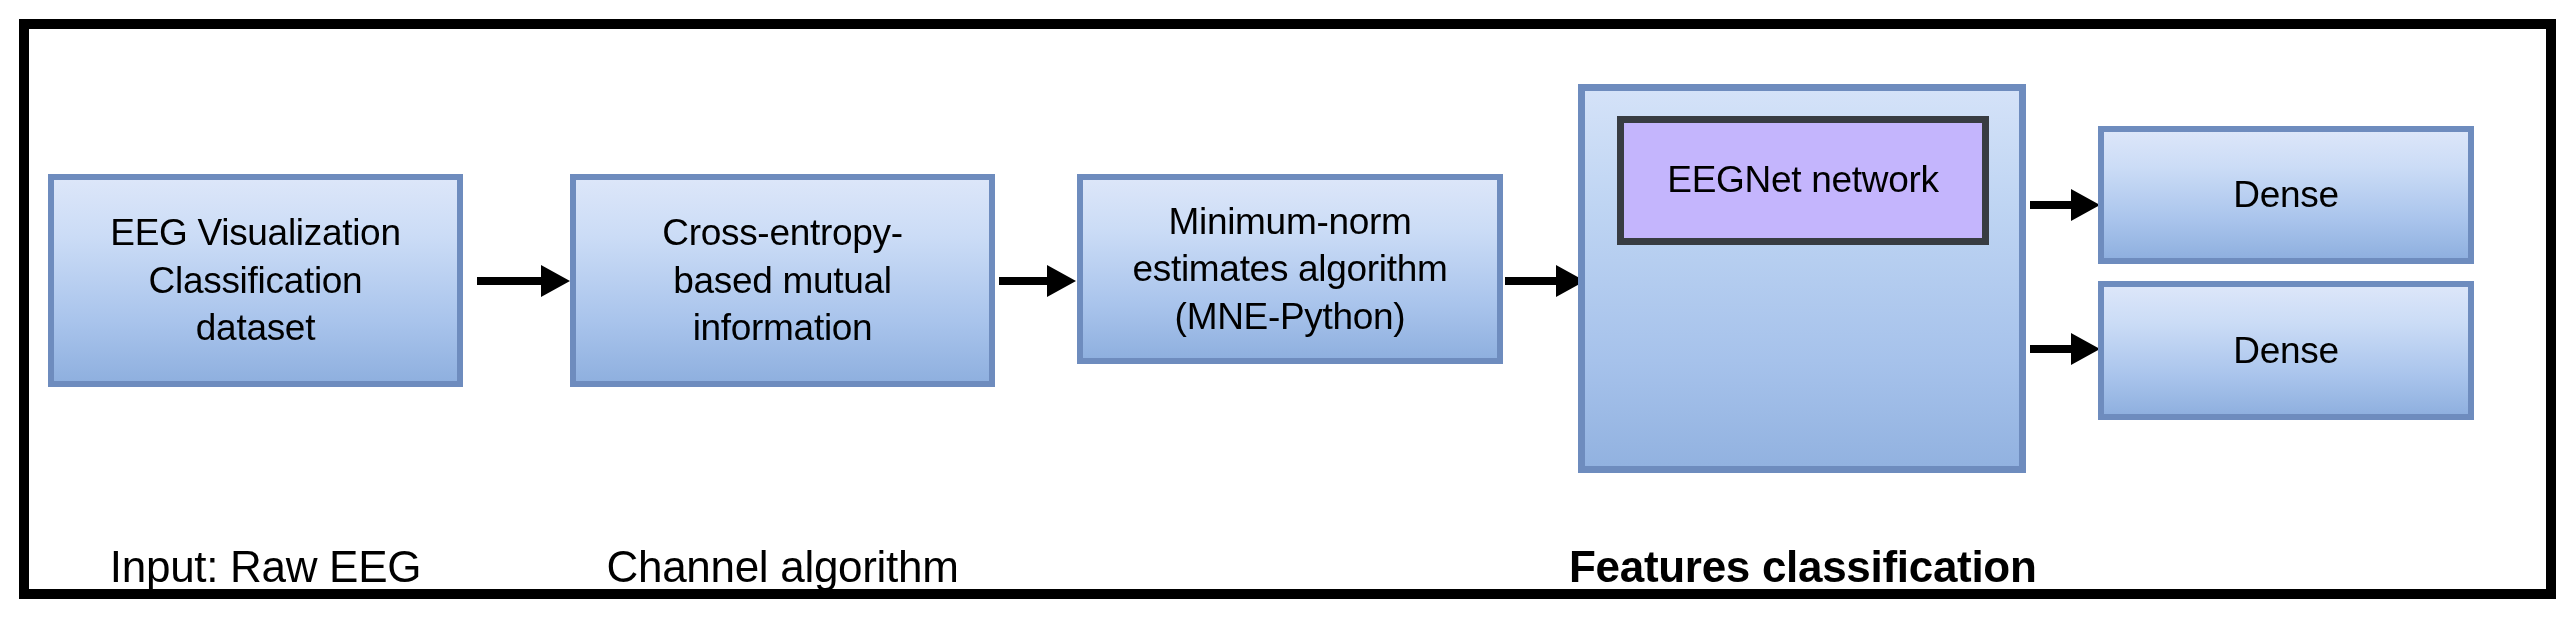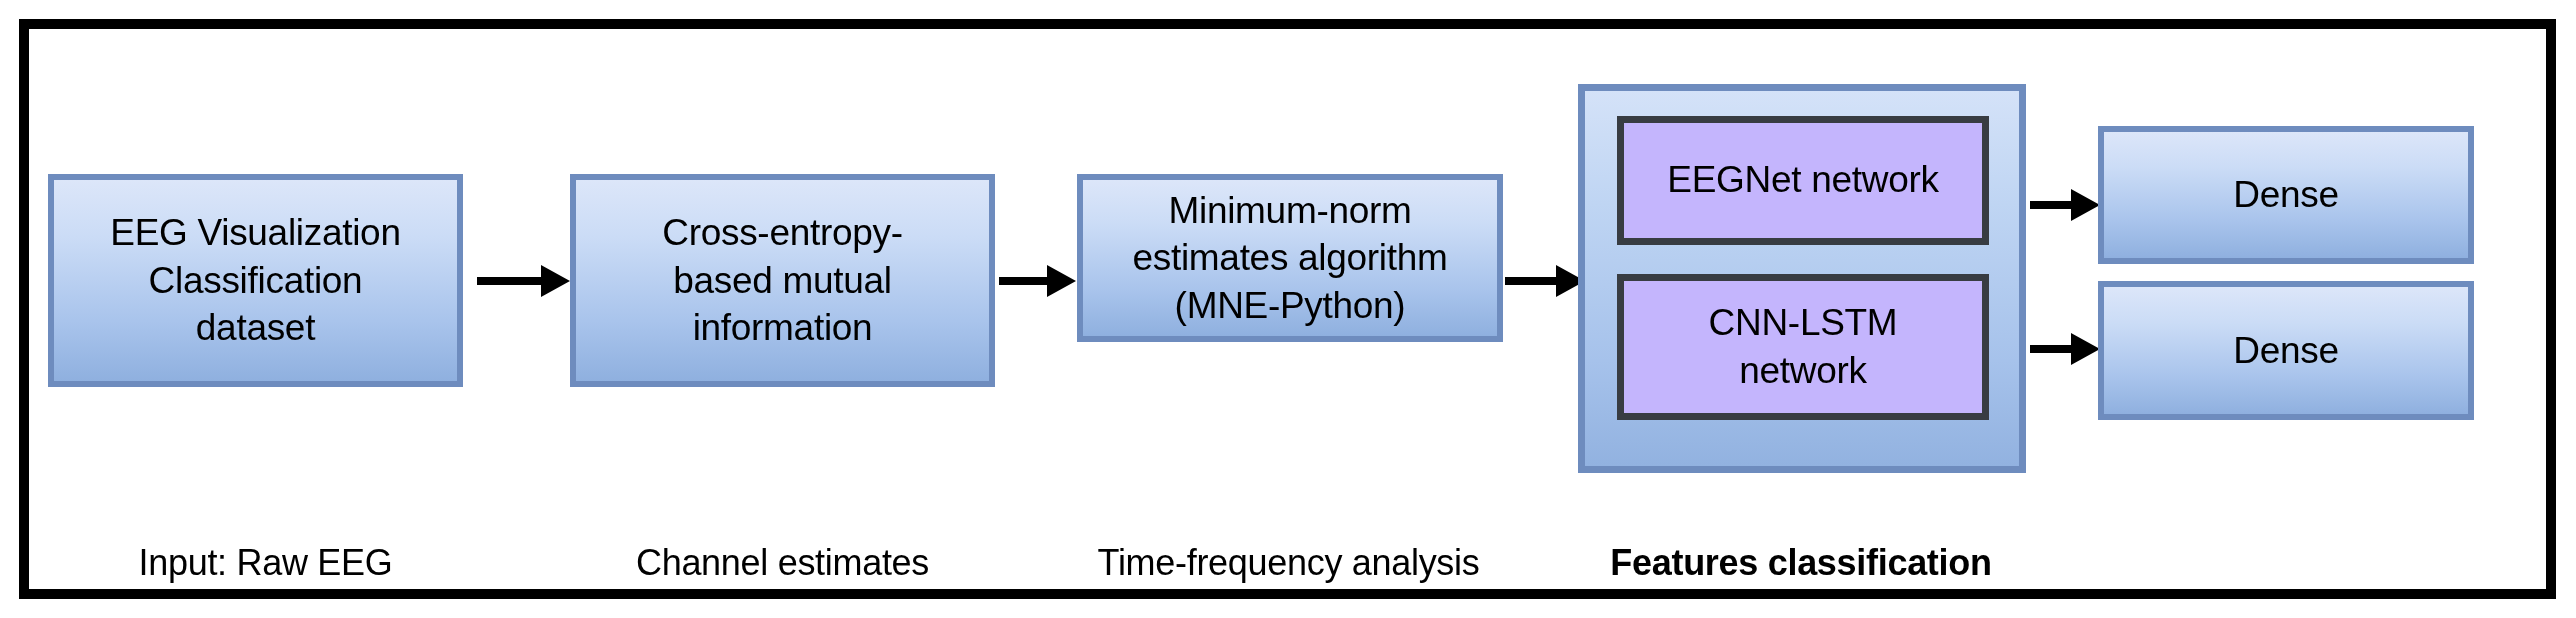"Minimum-norm" div.flow-box { height: 168px -> 190px }
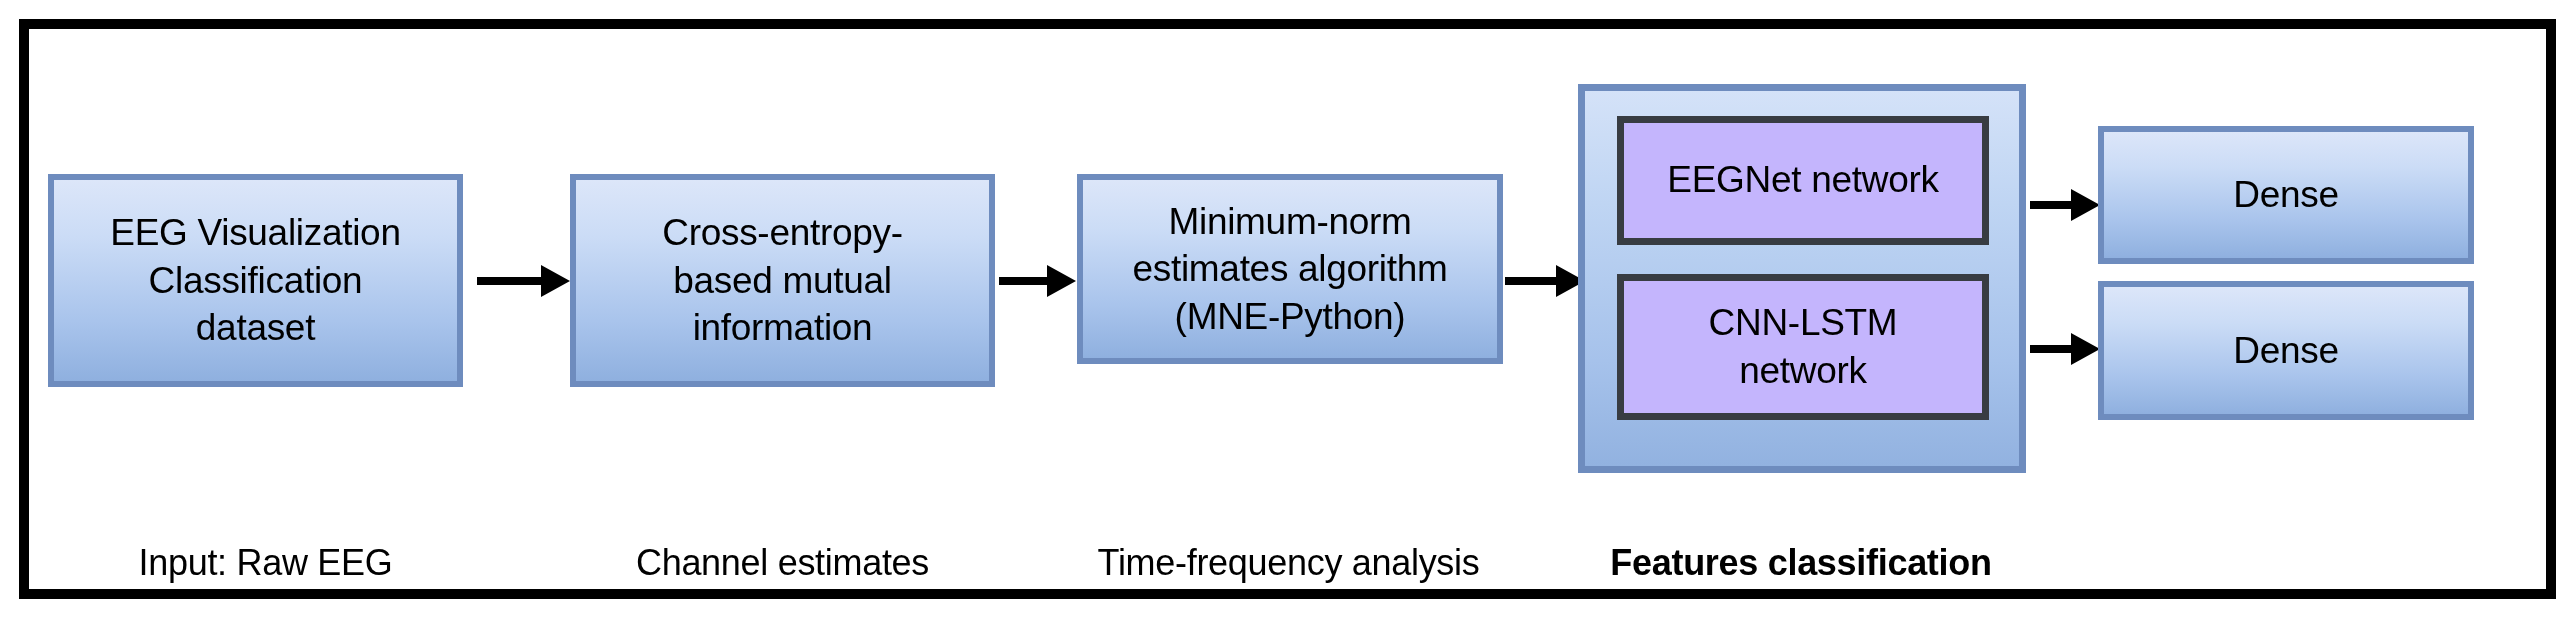"CNN-LSTM" div.sub-box { html: <div> <span>CNN-LSTM network</span> </div> -> none }
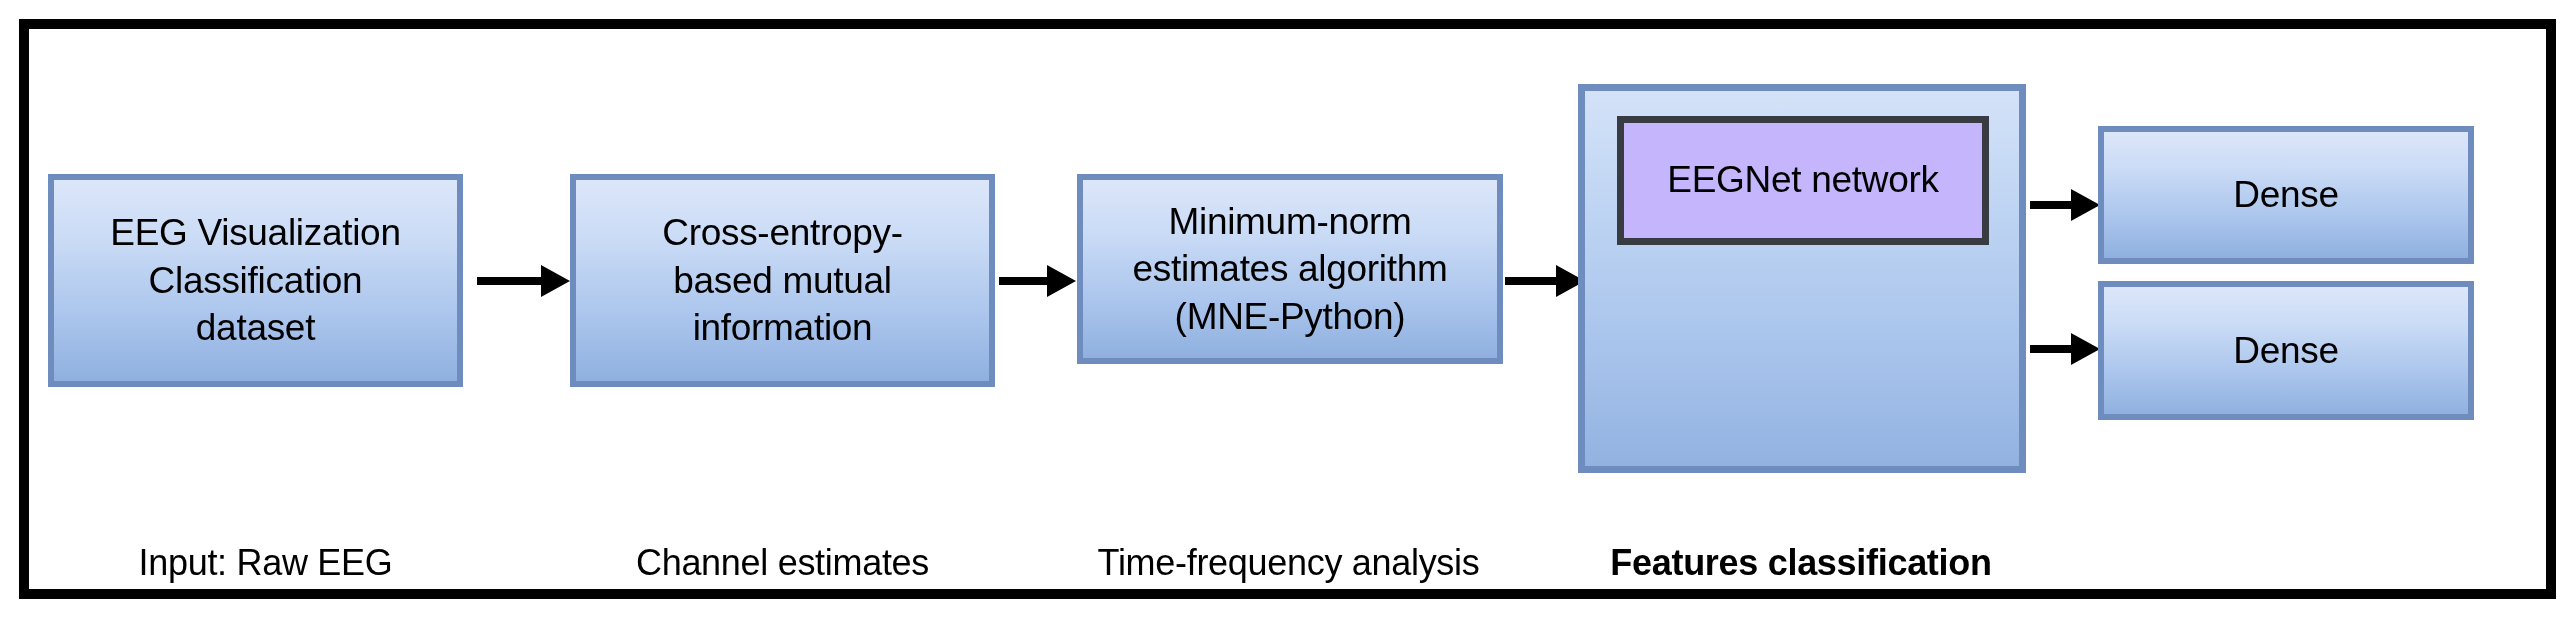"Input: Raw EEG" .stage-label { font-size: 36px -> 44px }
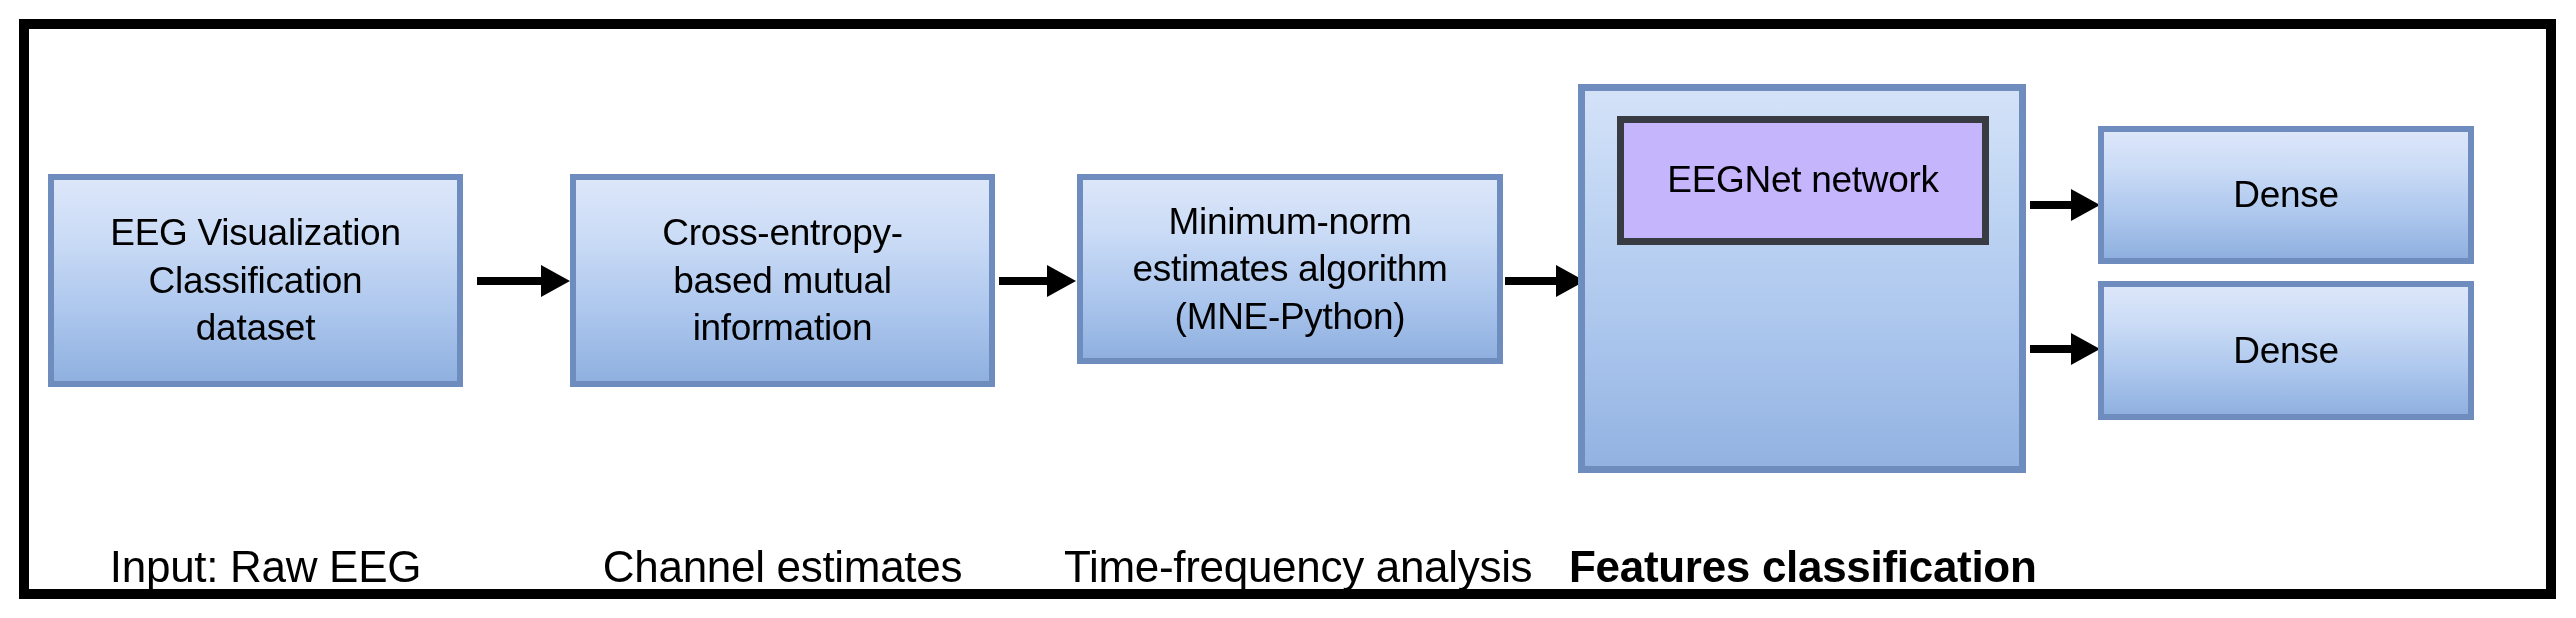"Channel estimates" div.stage-label { text: estimates -> algorithm }
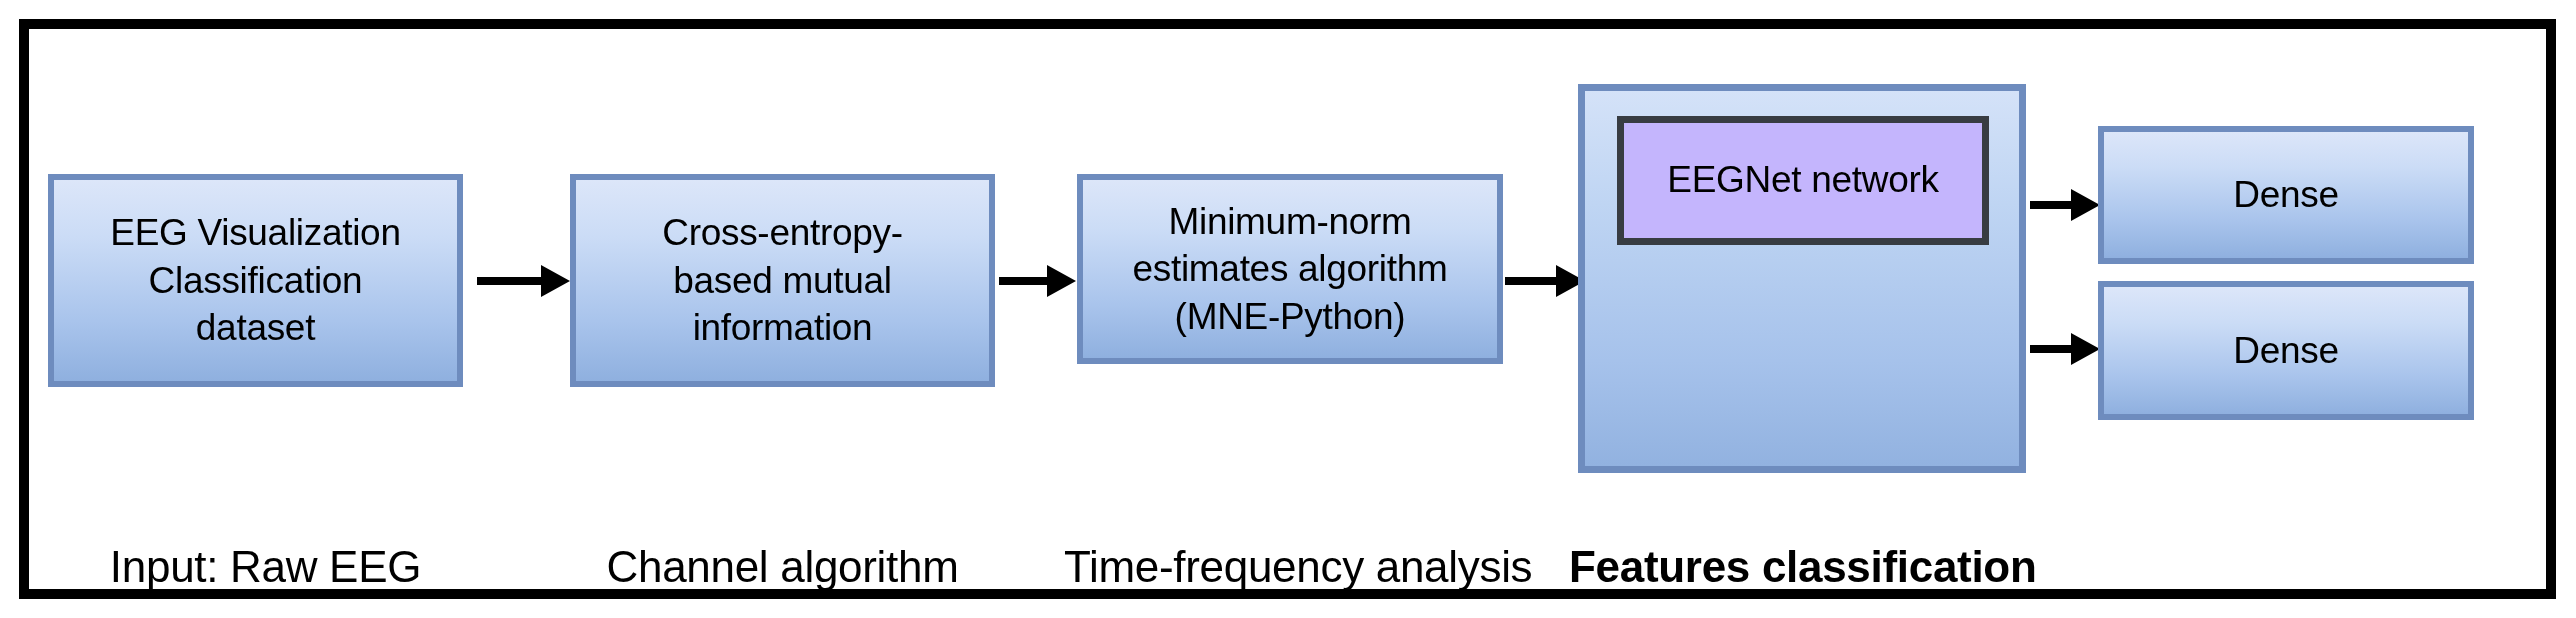"Time-frequency analysis" div.stage-label { html: <div>Time-frequency analysis</div> -> none }
